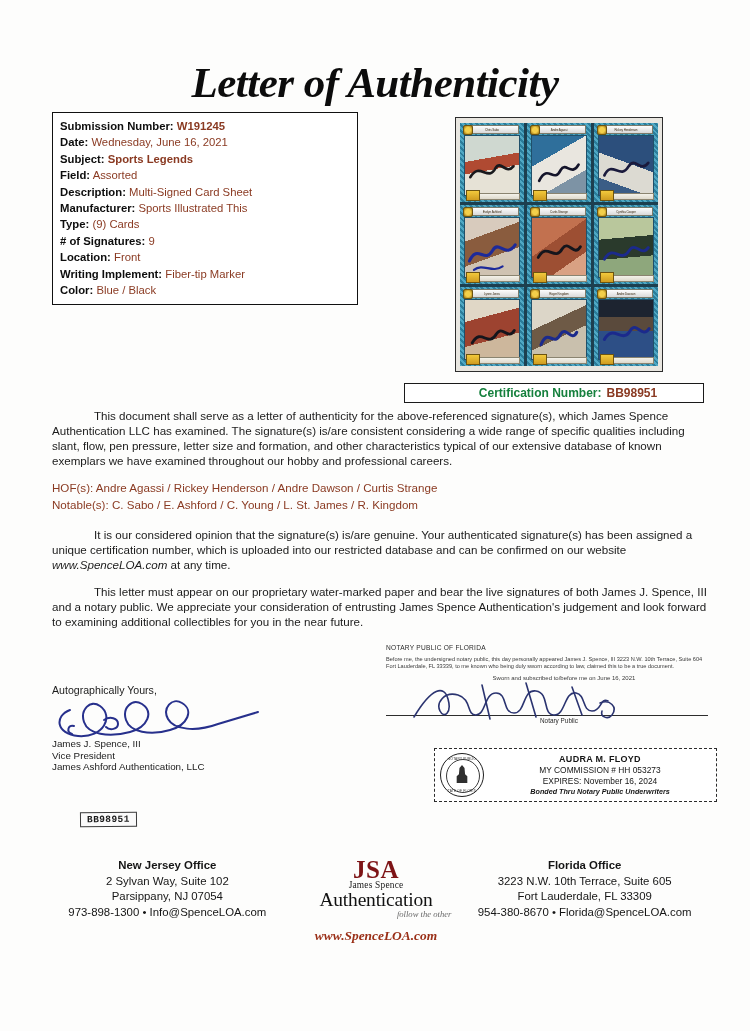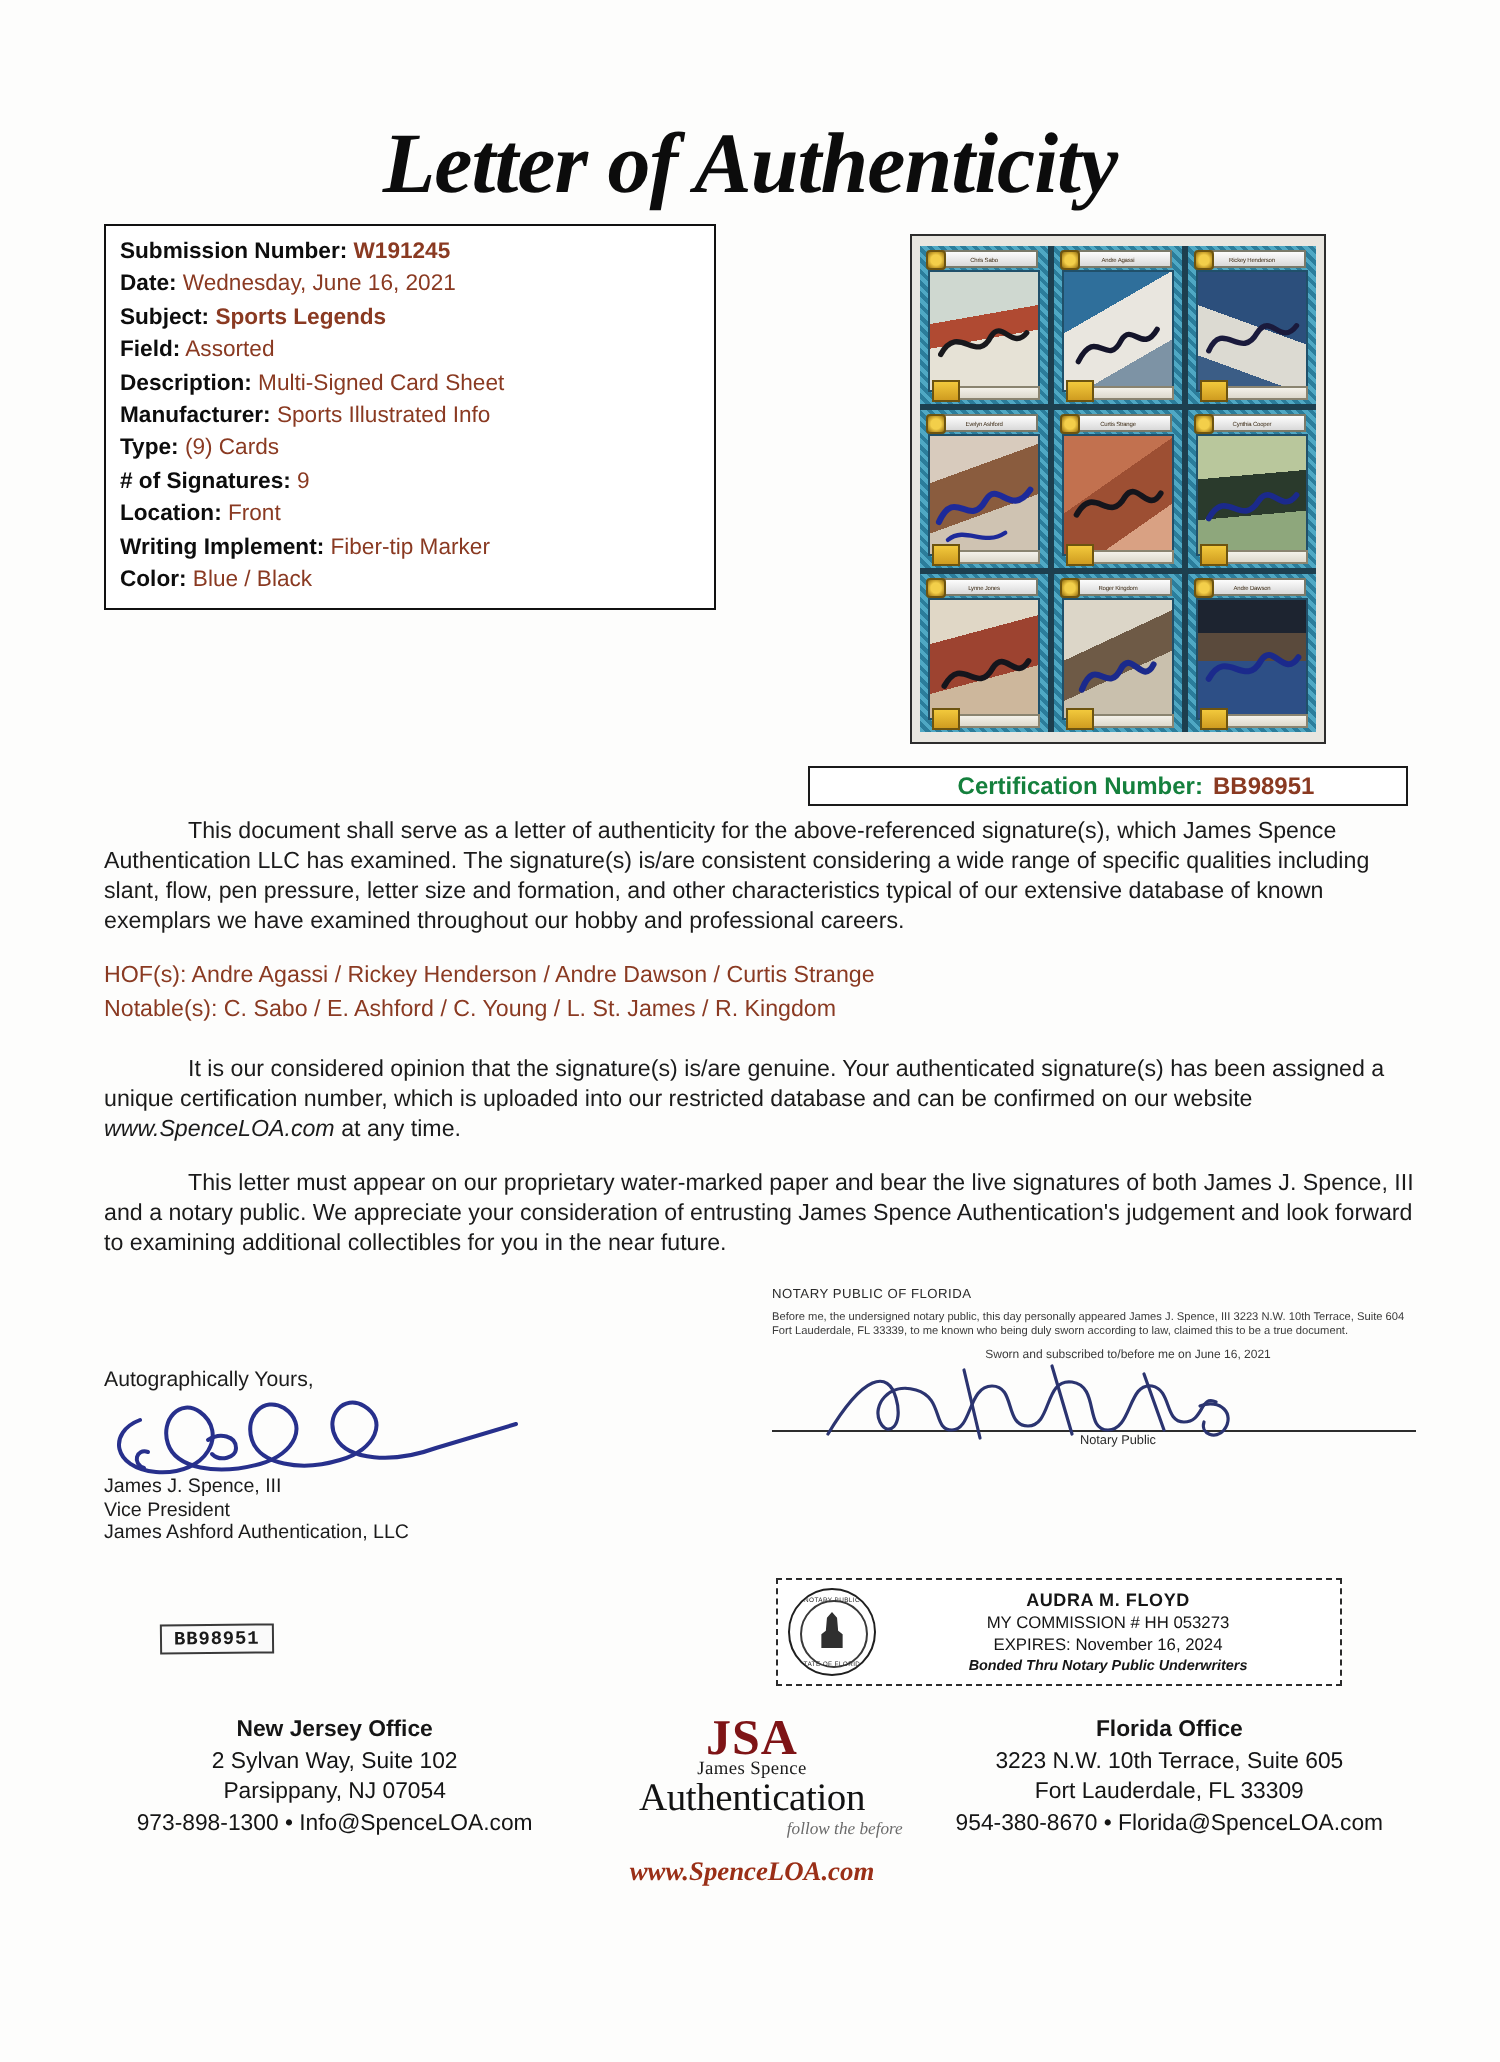"Sports Illustrated Info" span.det-val { text: Info -> This }
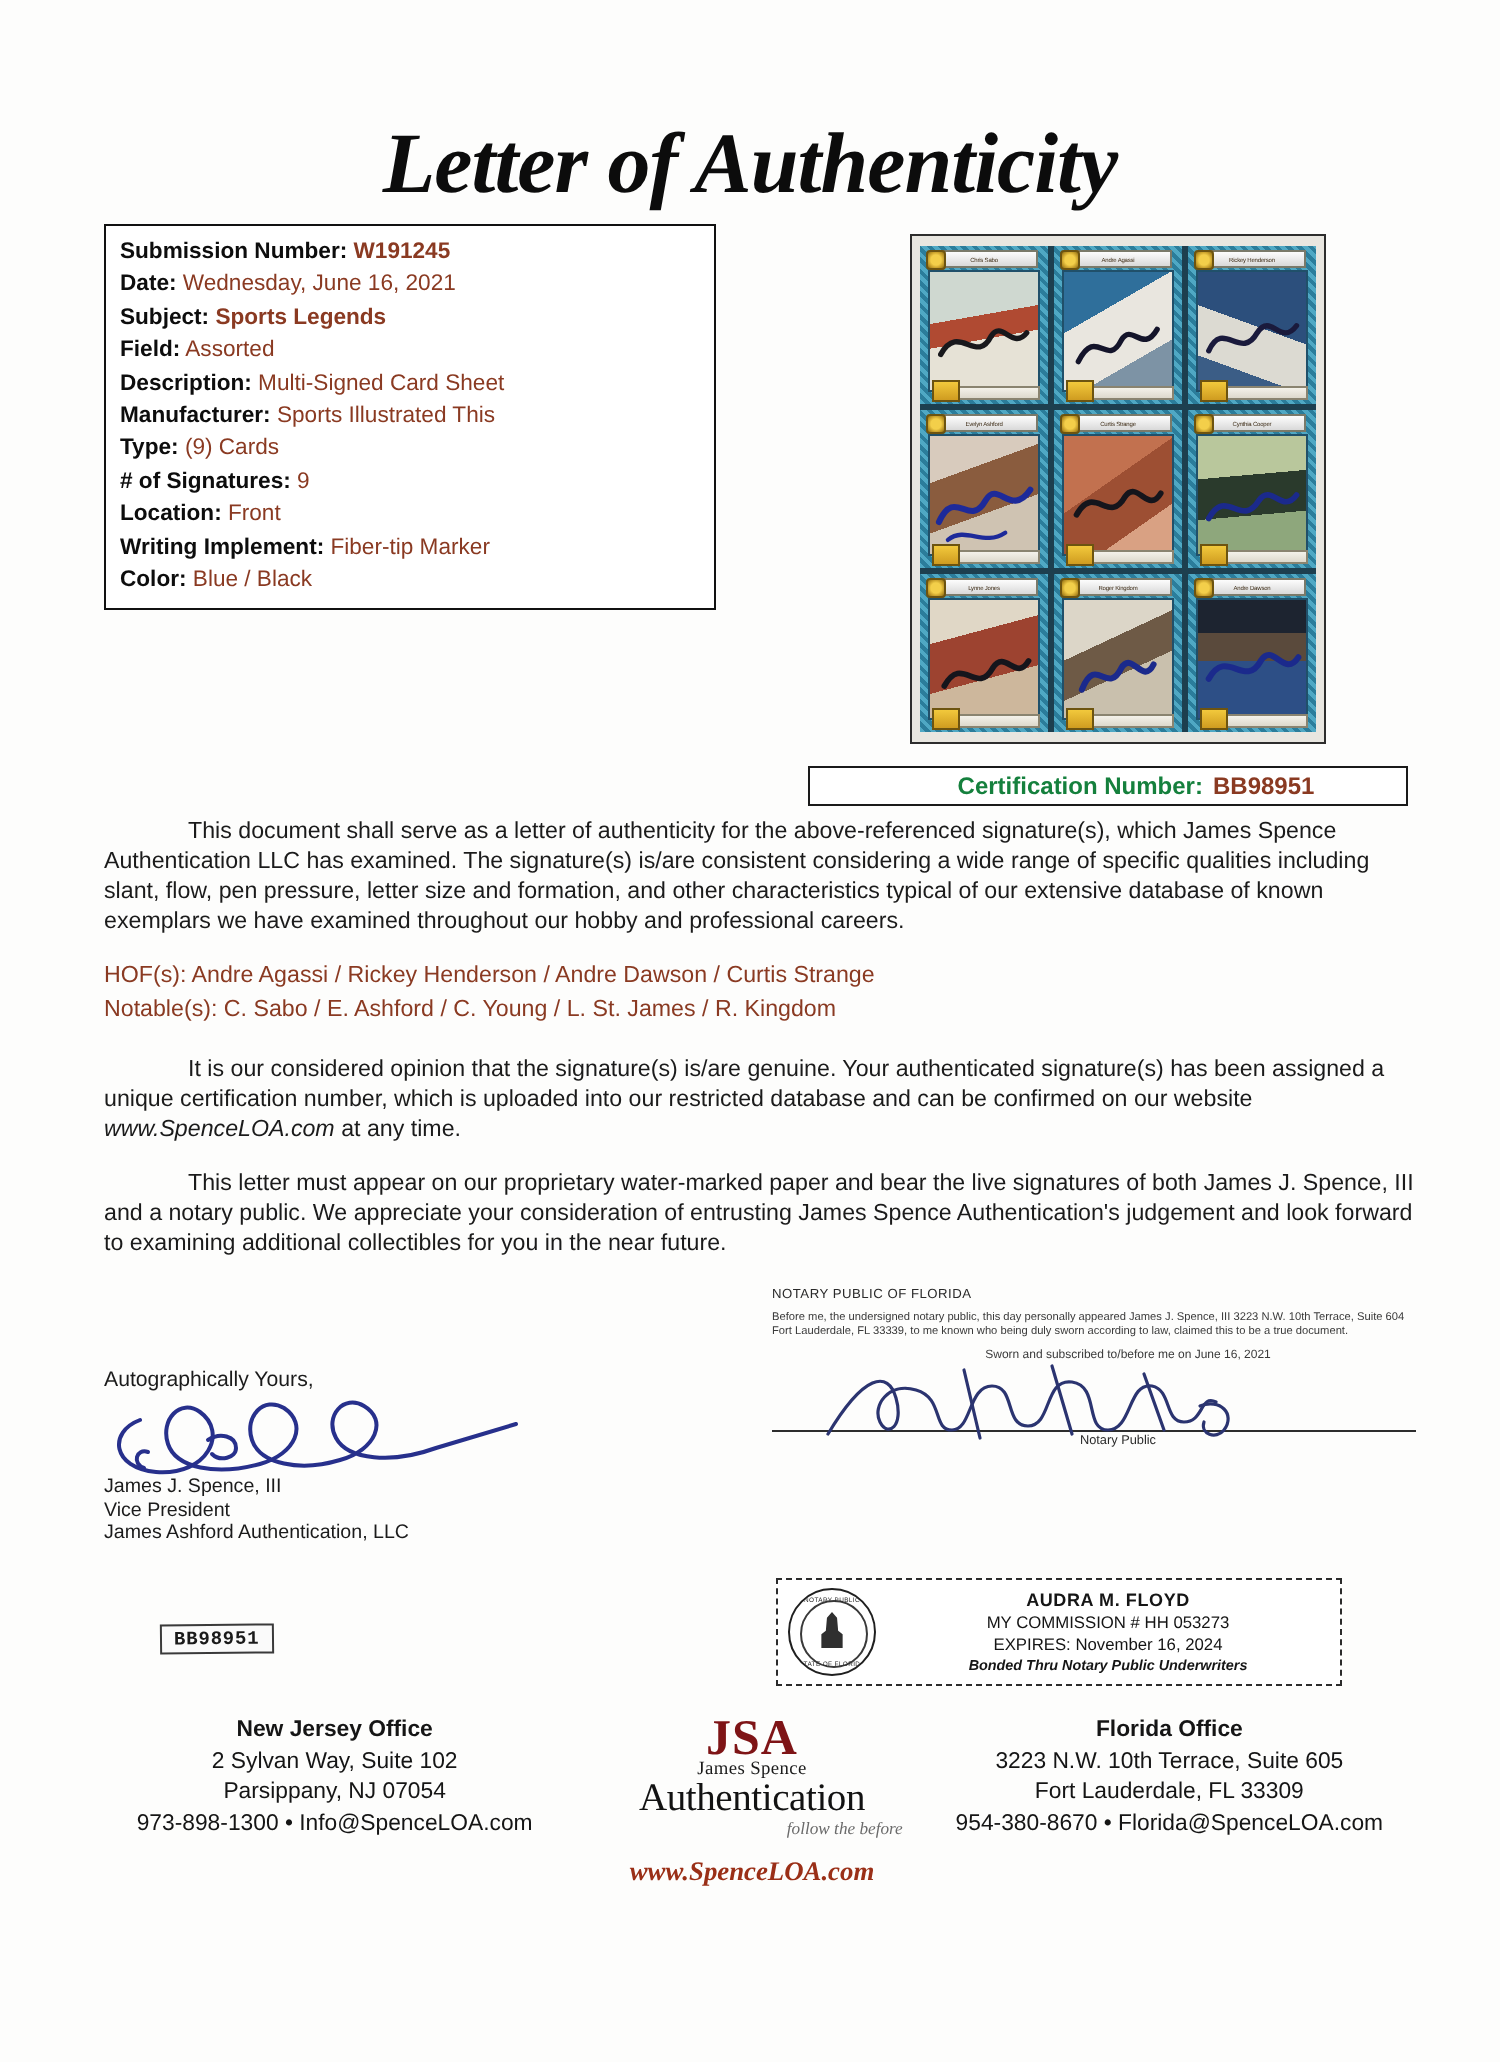"AUDRA M. FLOYD" .stamp { left: 388px -> 434px; margin-top: 41px -> none }
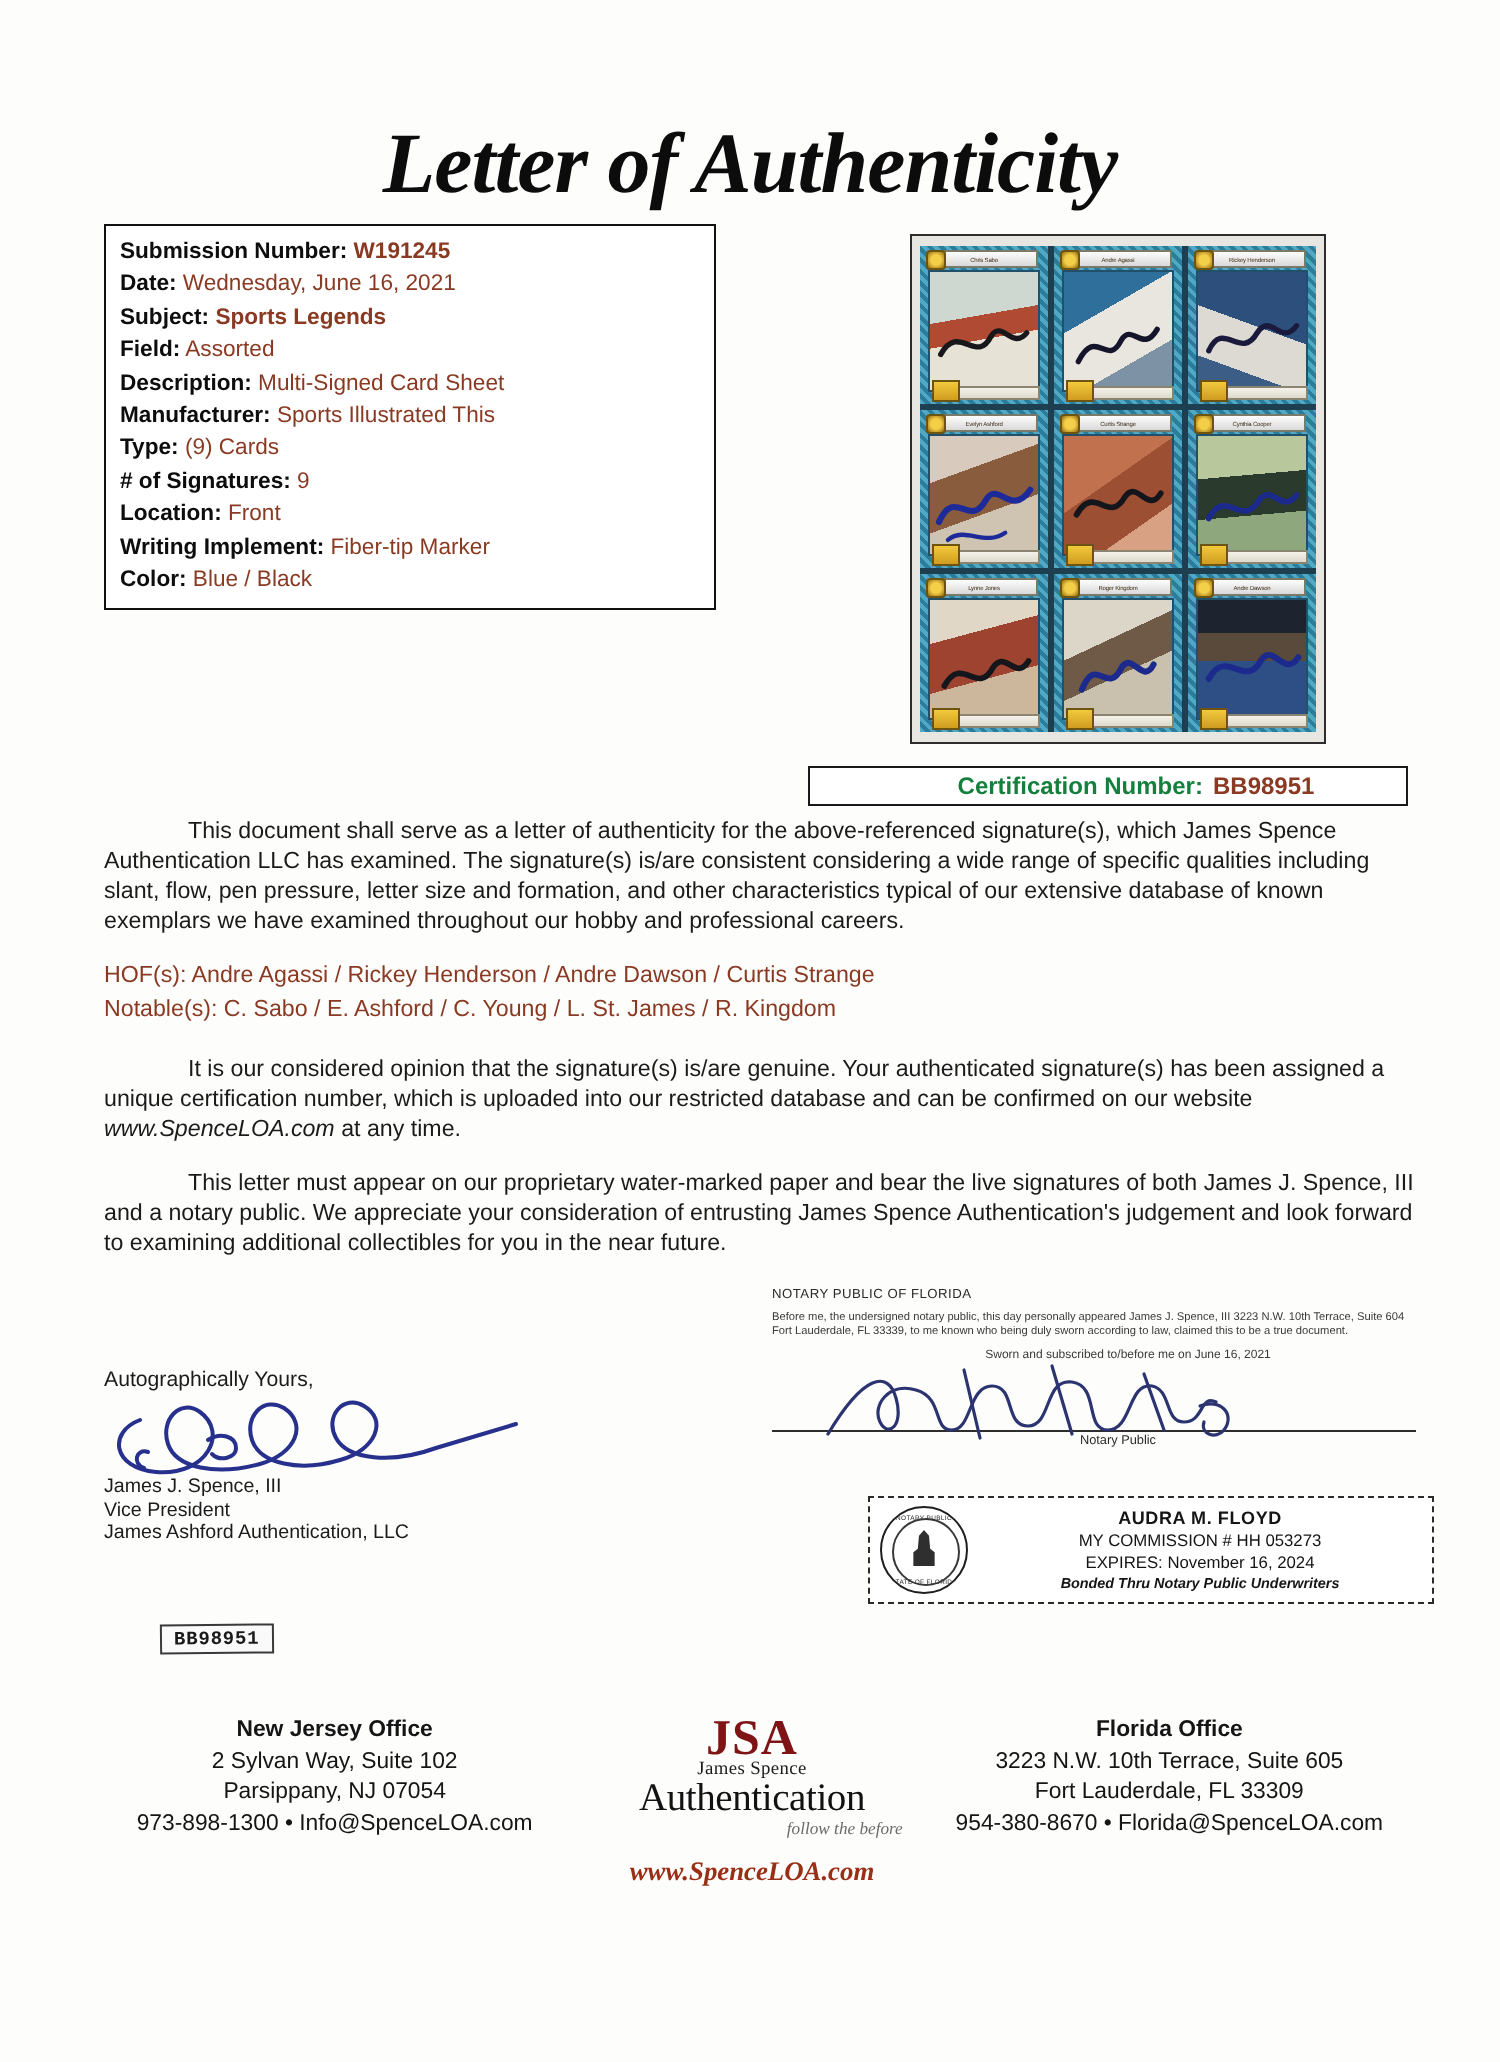"follow the before" div.jsa-tag { text: before -> other }
